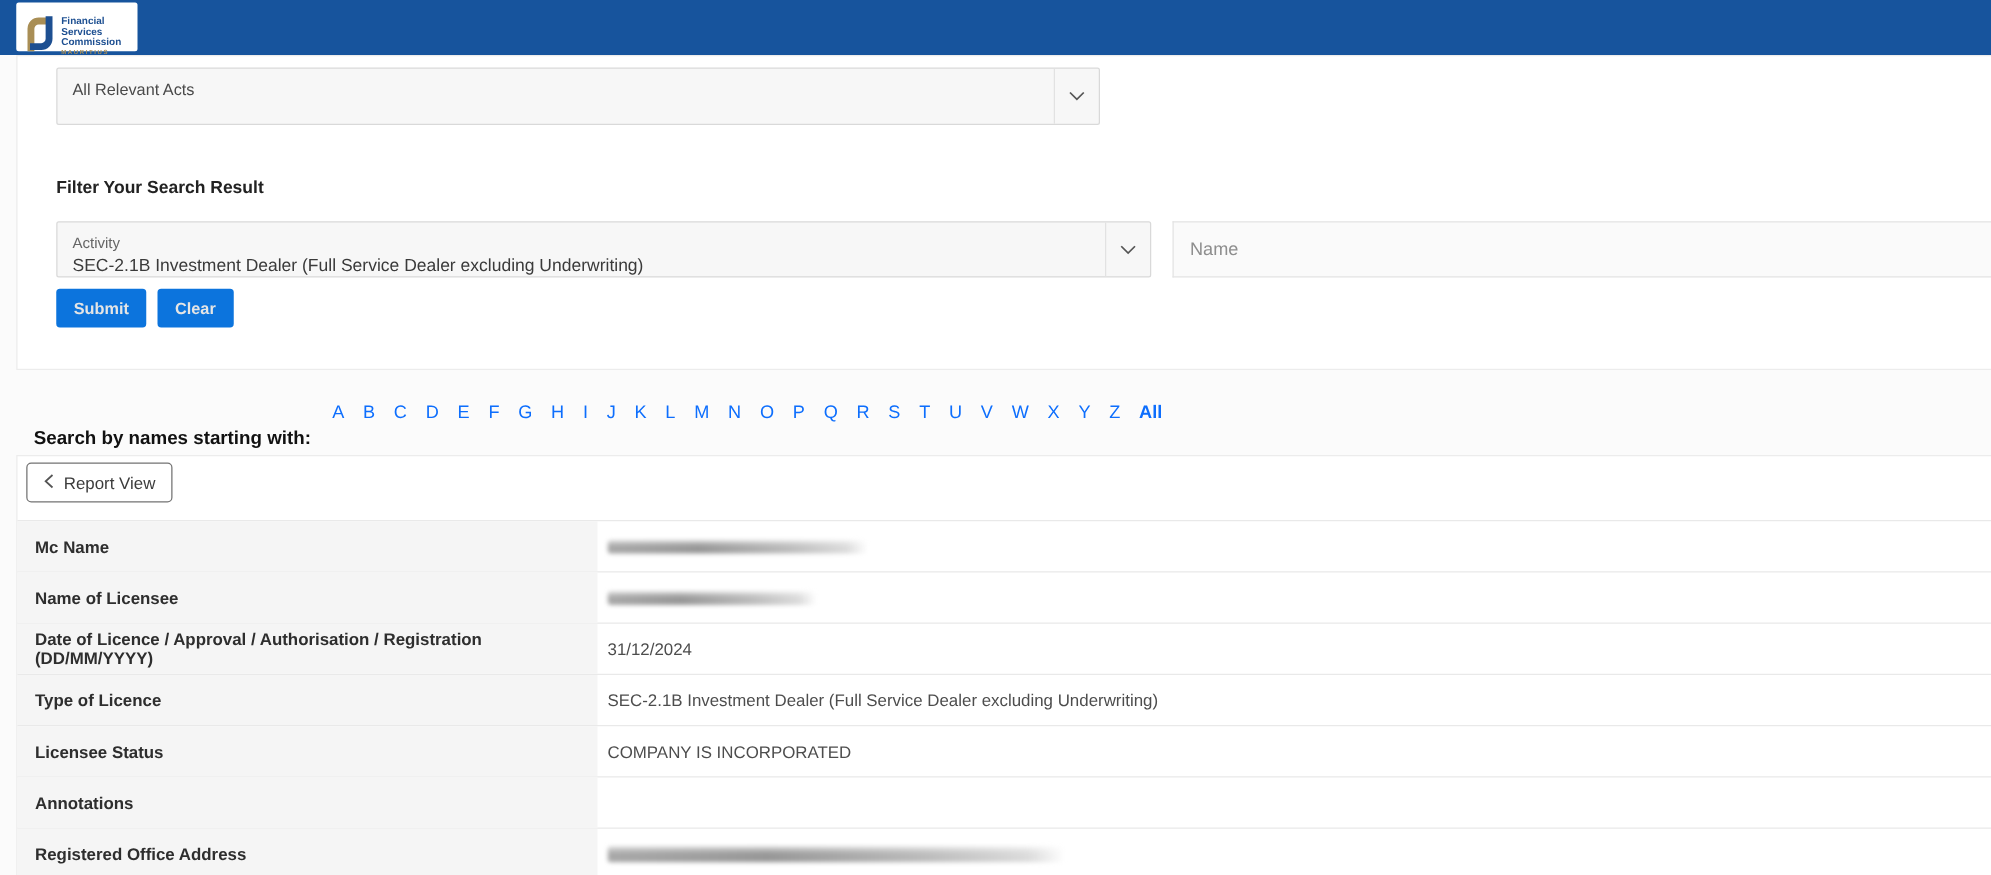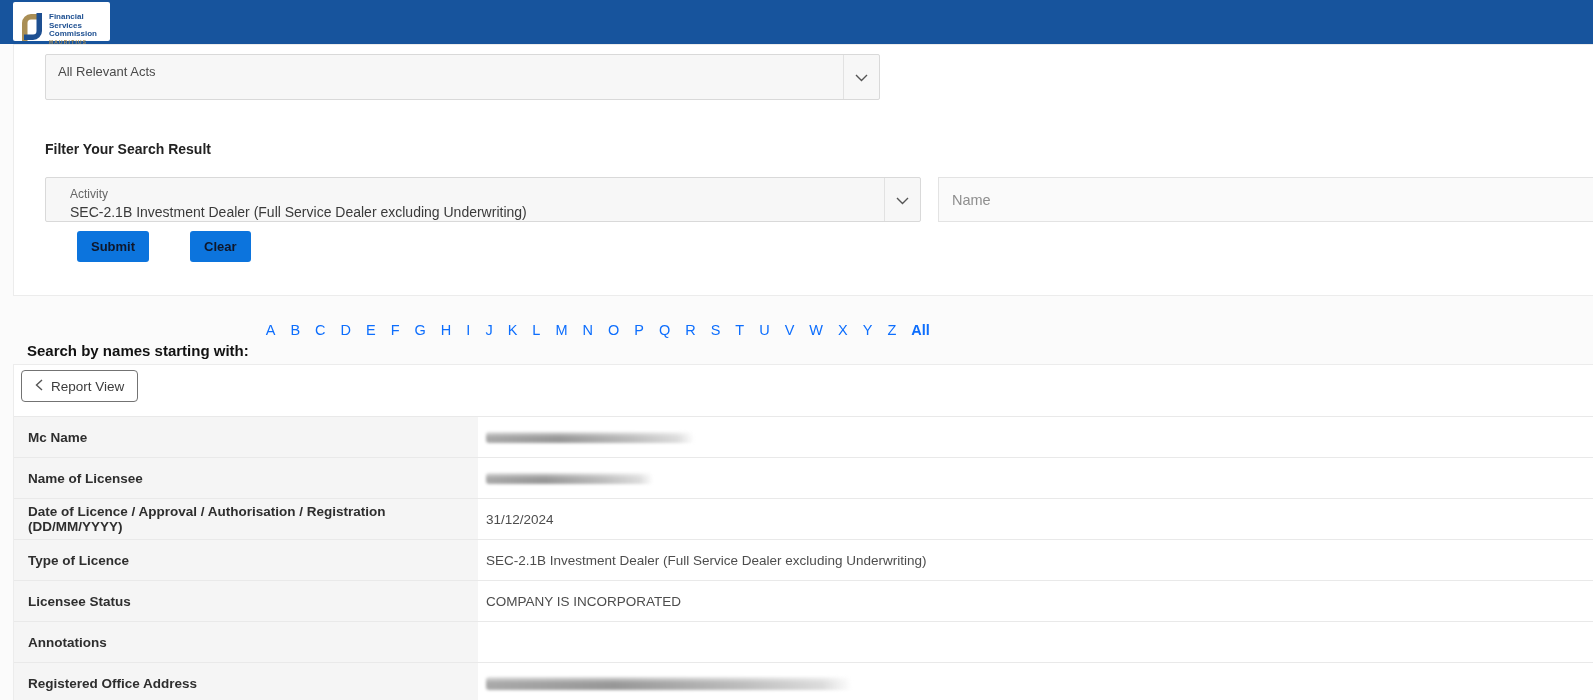"Activity" .activity-box { padding-left: 12px -> none }
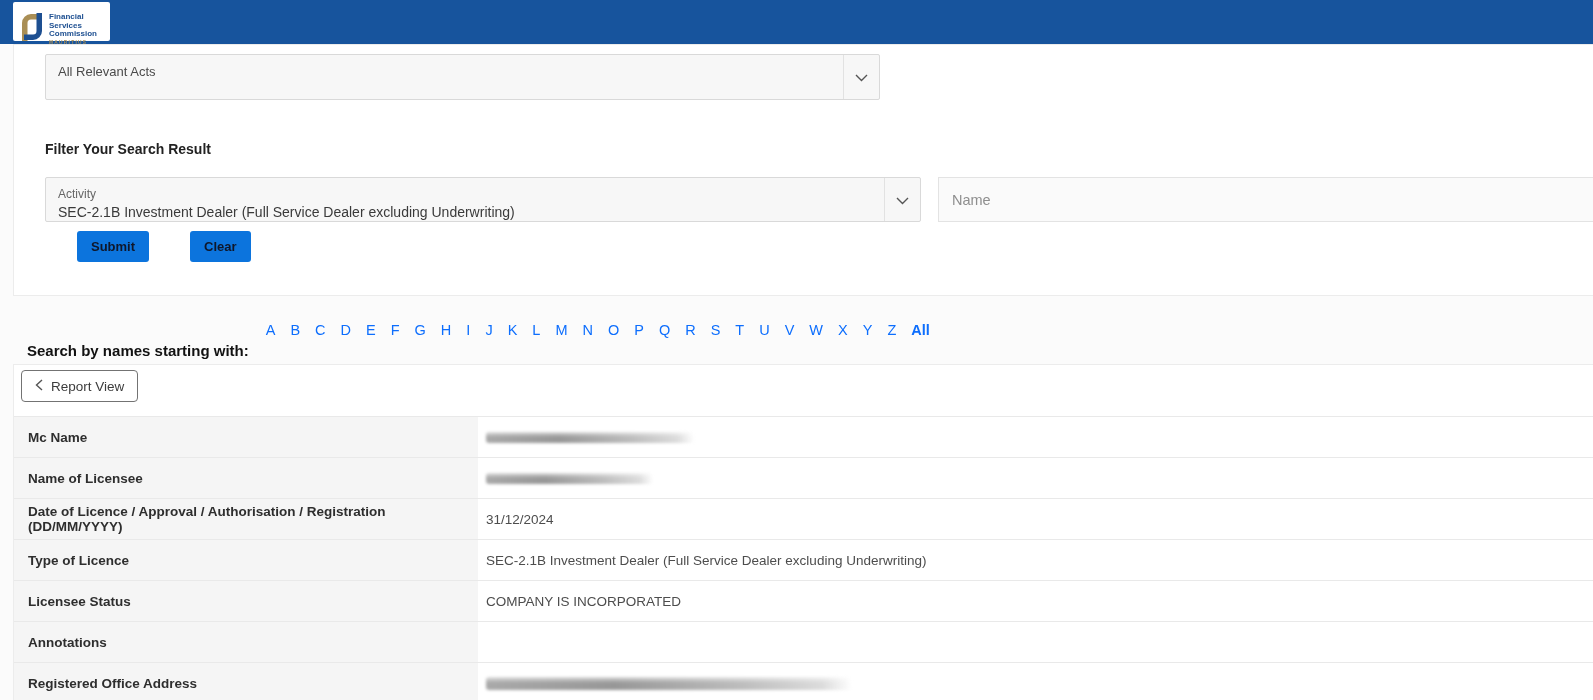"Submit" .btn-blue { color: #0f172a -> #e5e5e5; margin-left: 32px -> none }
